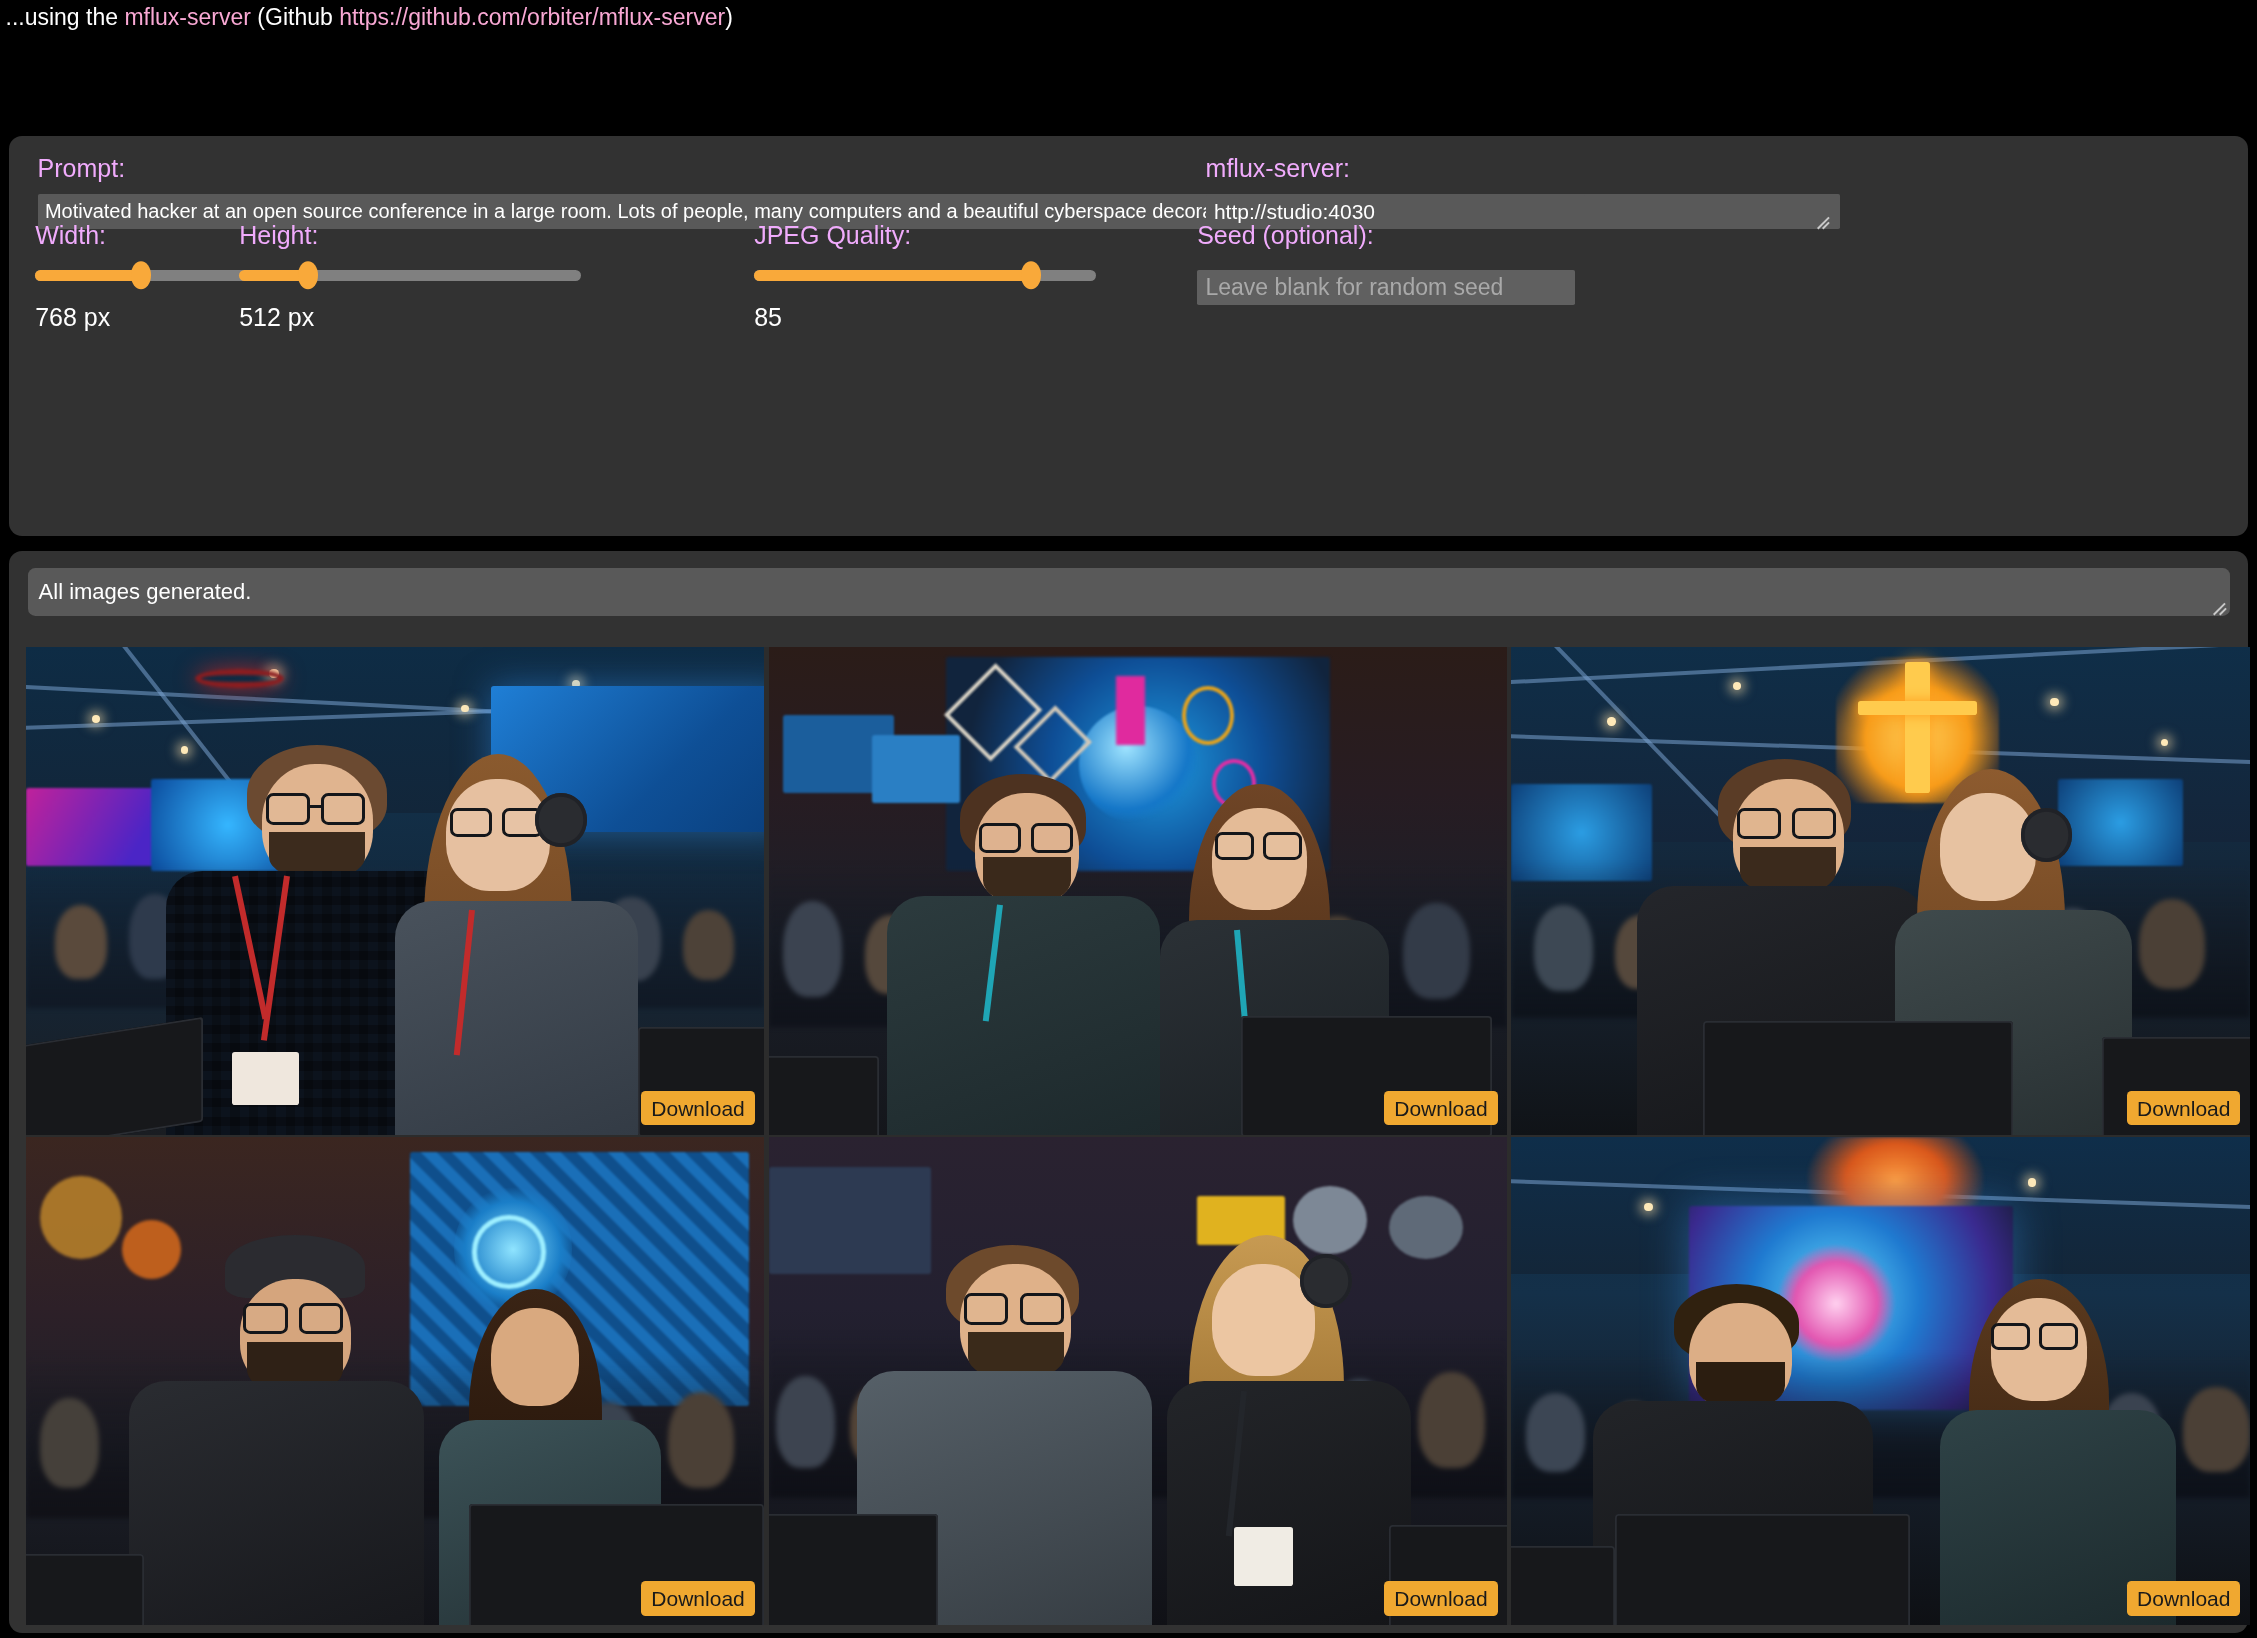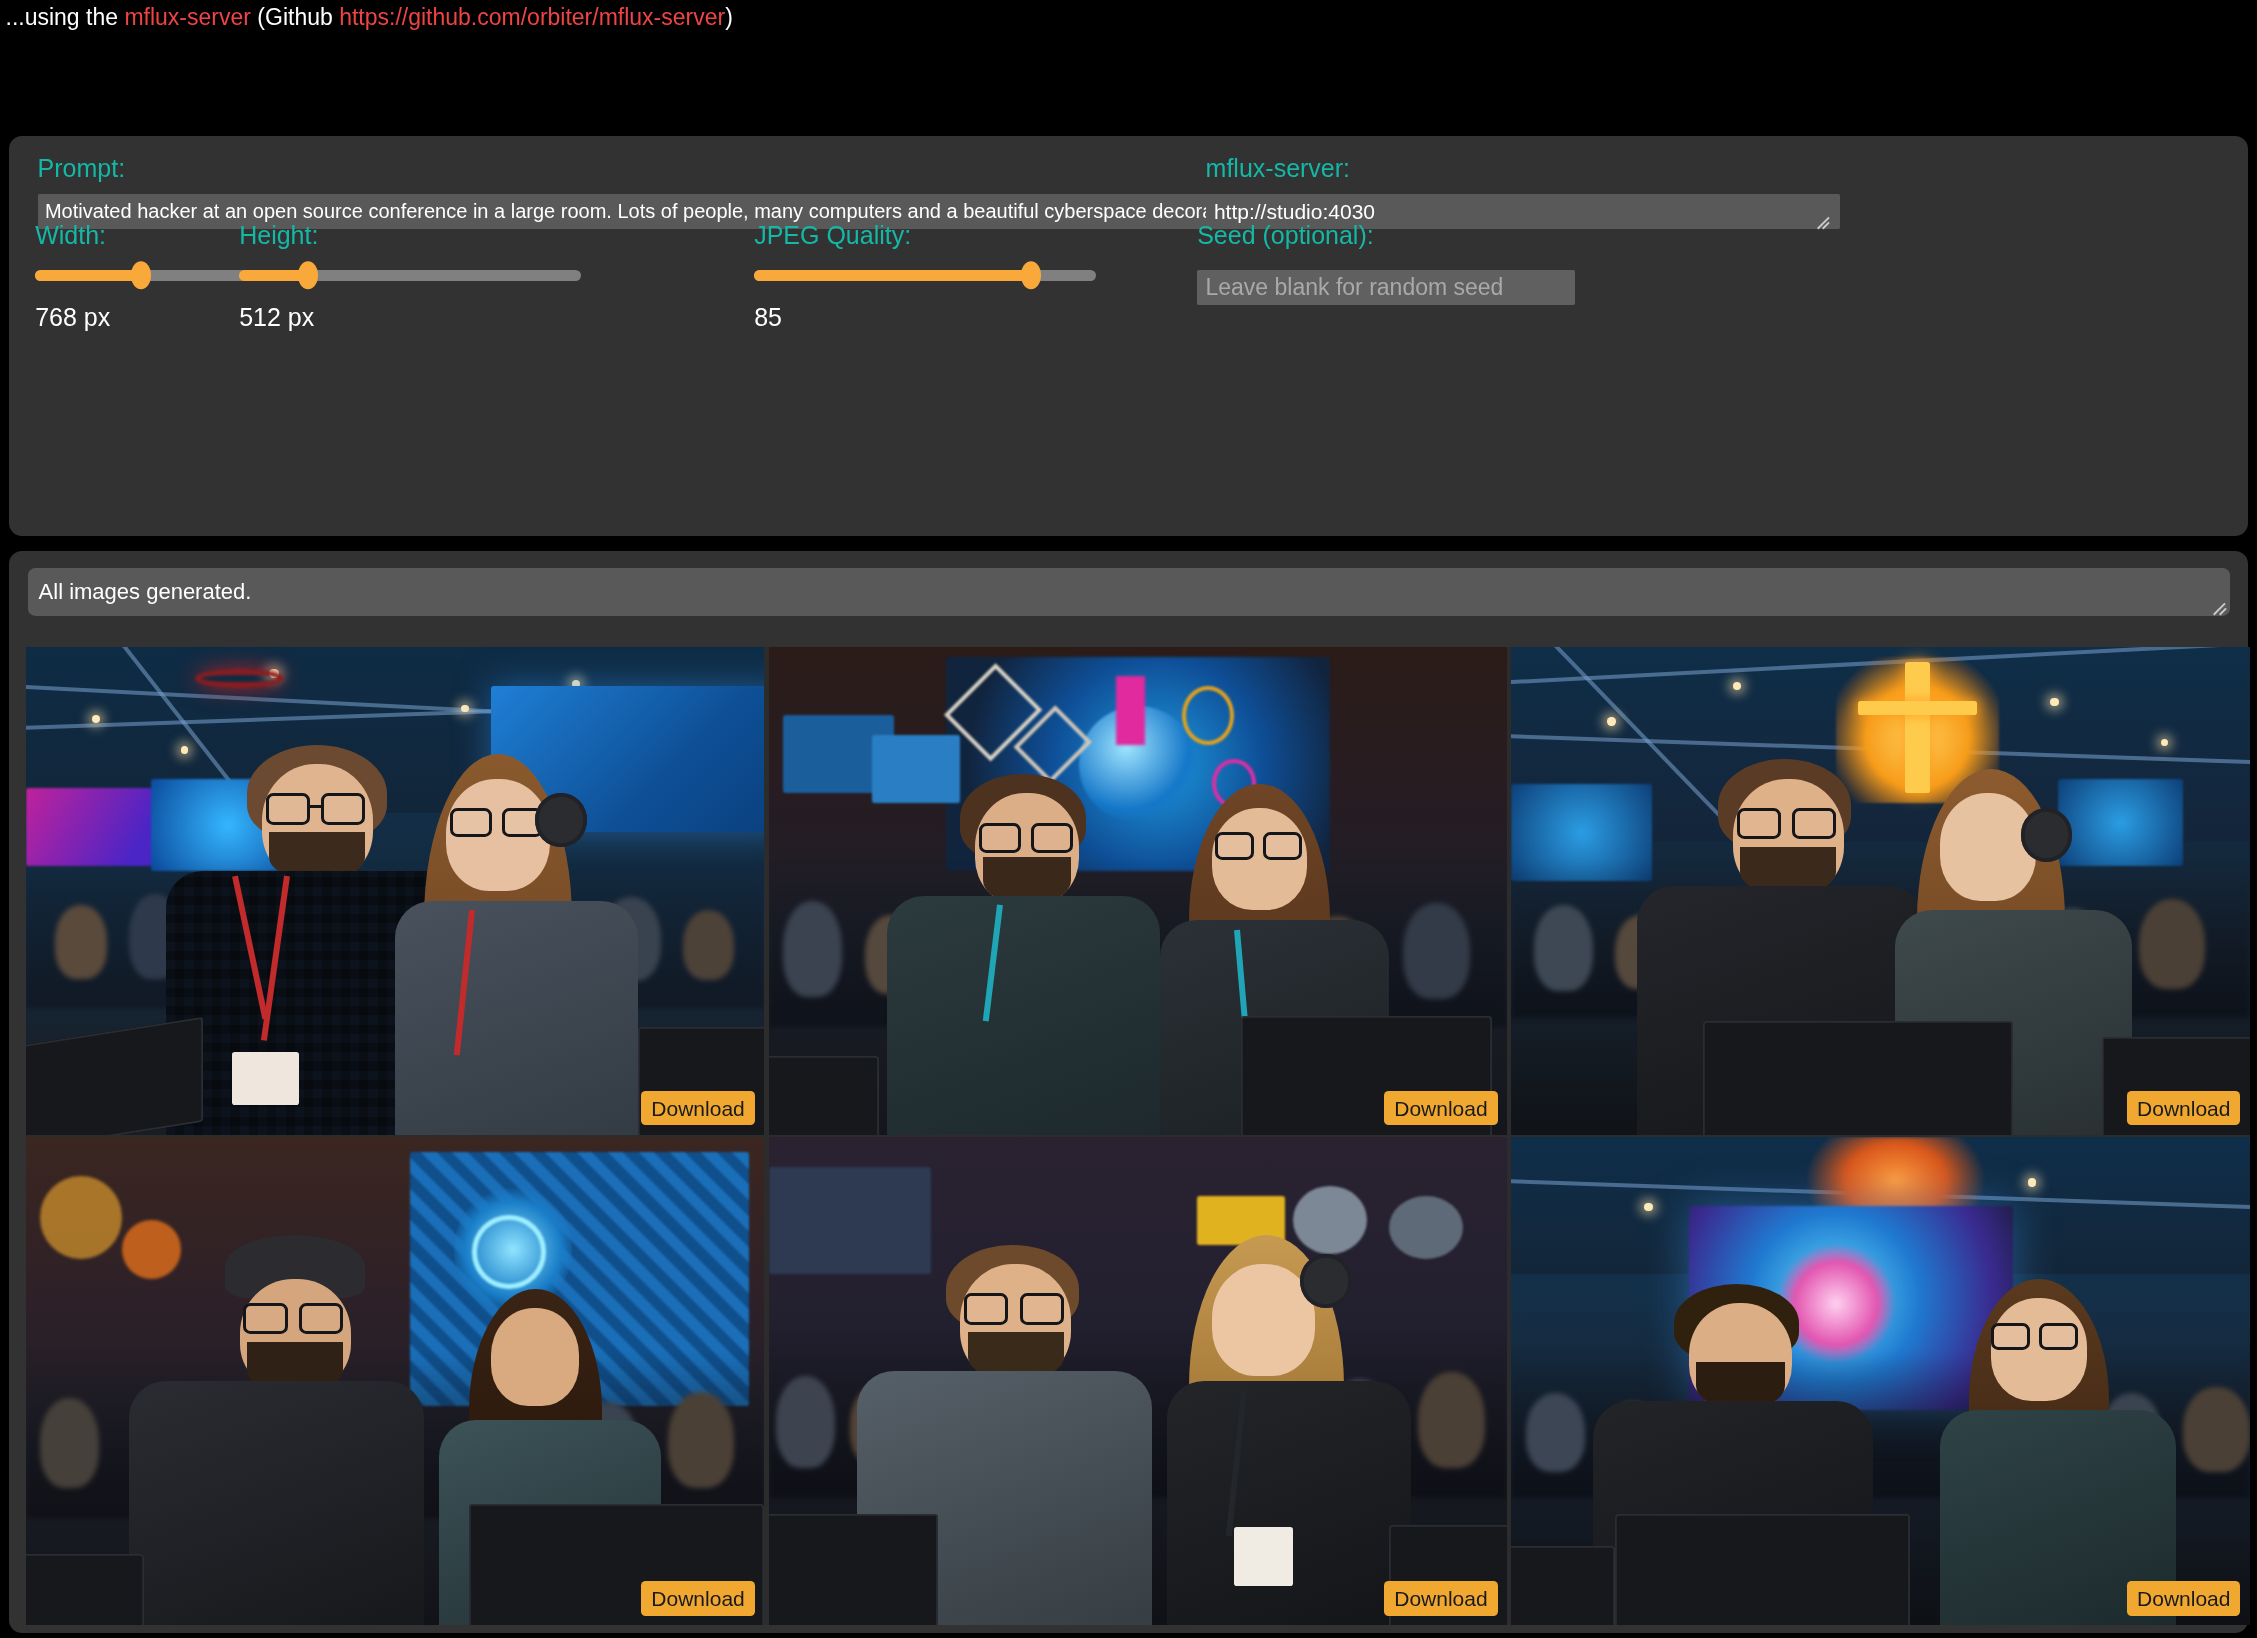"mflux-server" .subtitle .accent { color: #ef4444 -> #f9a8d4 }
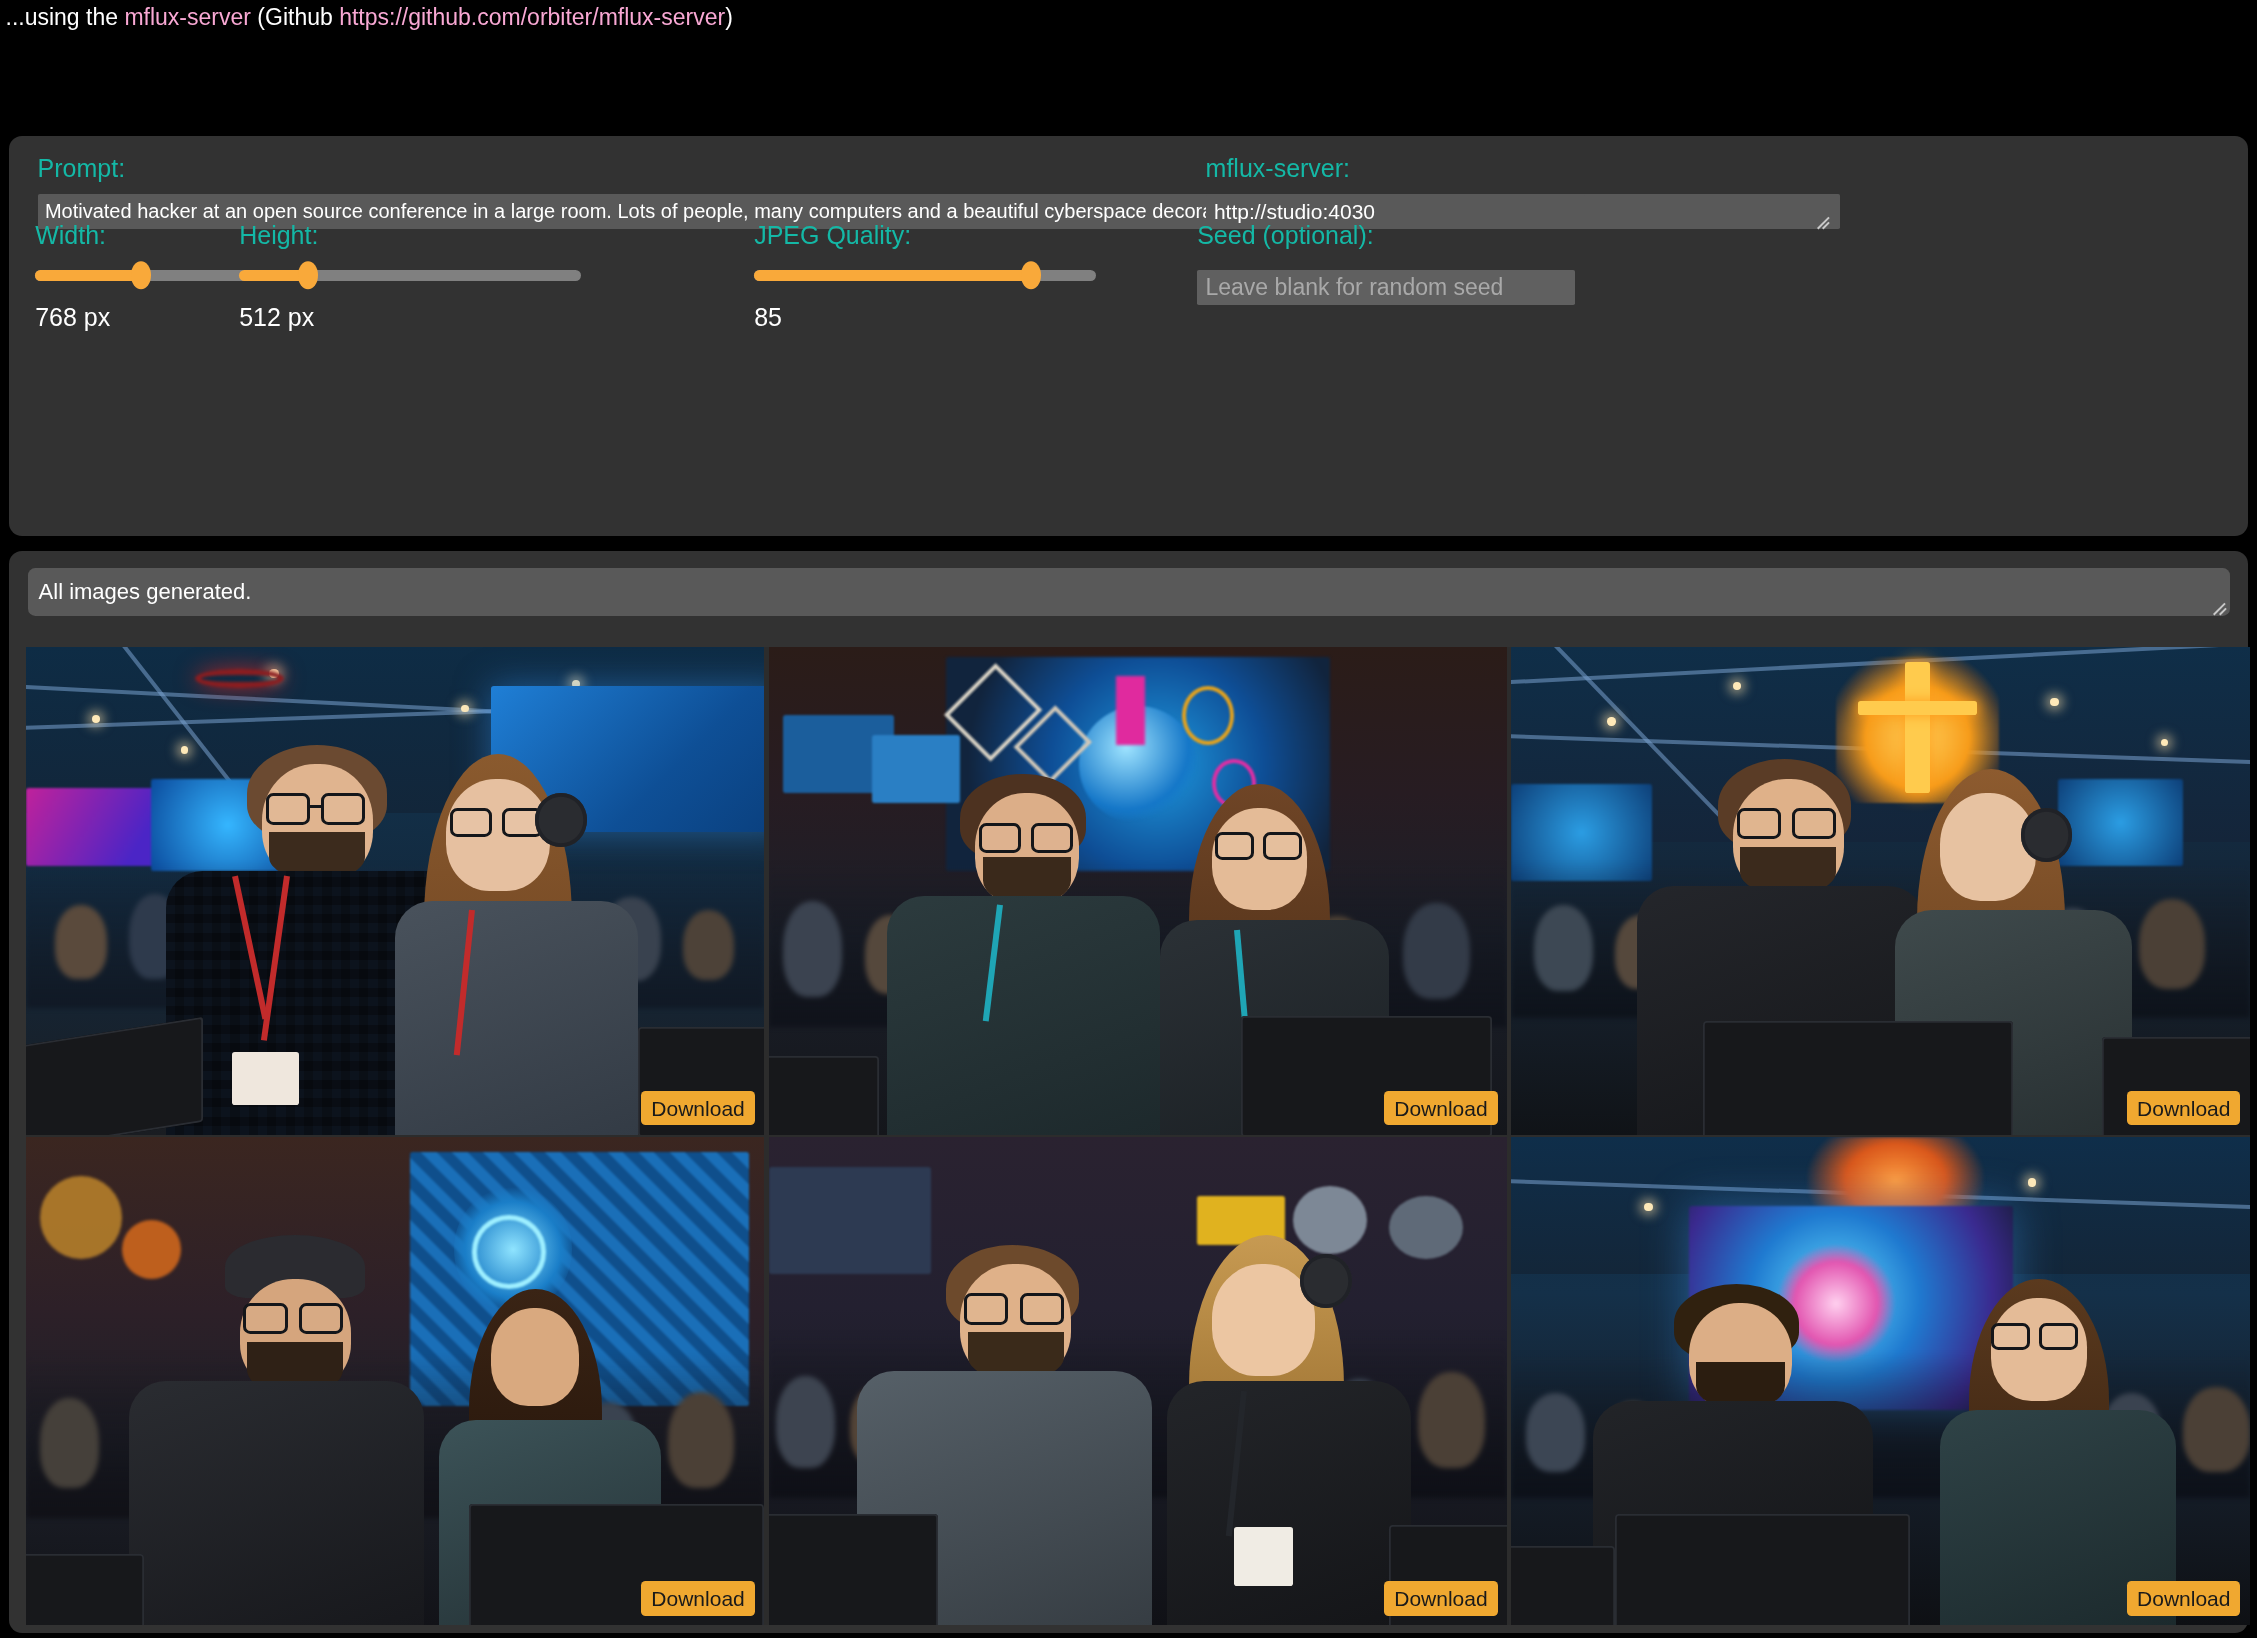"Prompt:" .label { color: #14b8a6 -> #f0abfc }
